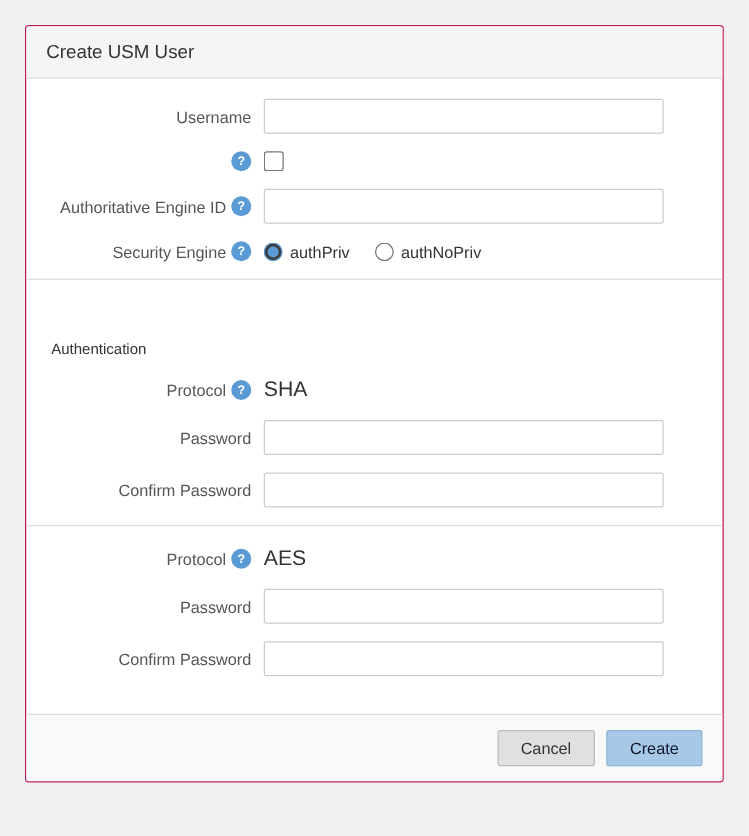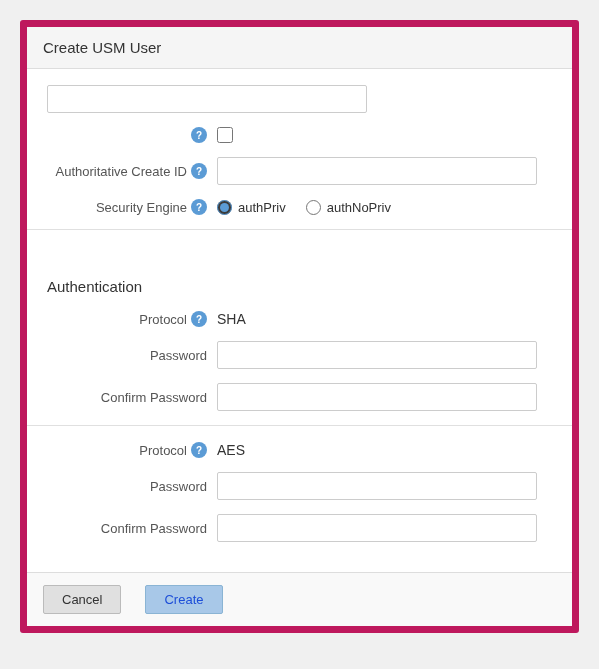"Create USM User" .panel { border: 7px solid #be185d -> 1px solid #be185d }
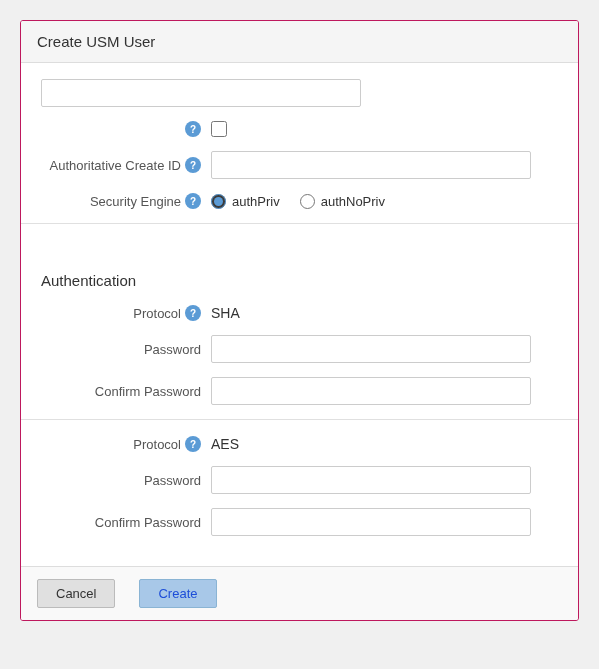"Username" div.form-label { html: none -> <div> <span>Username</span> </div> }
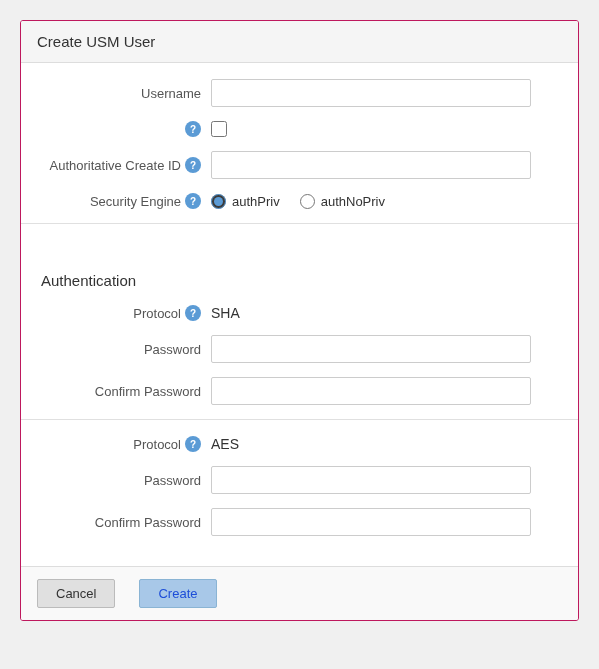"Authoritative Create ID" span { text: Create -> Engine }
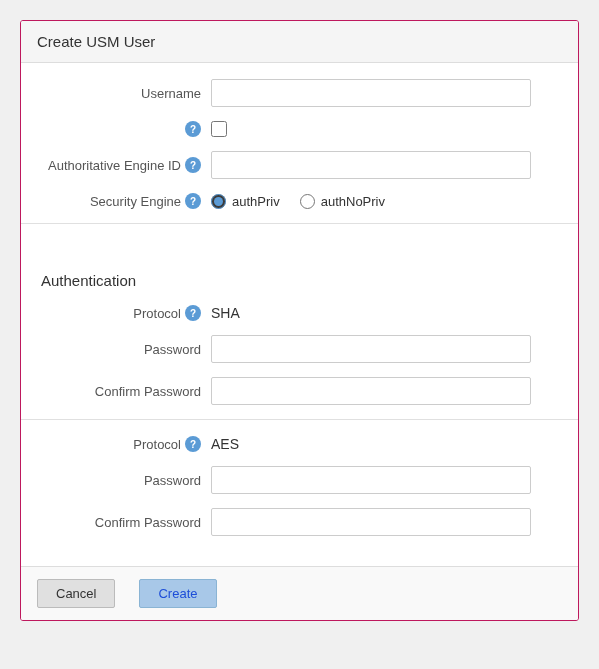"Authentication" .section-title { font-size: 15px -> 12px }
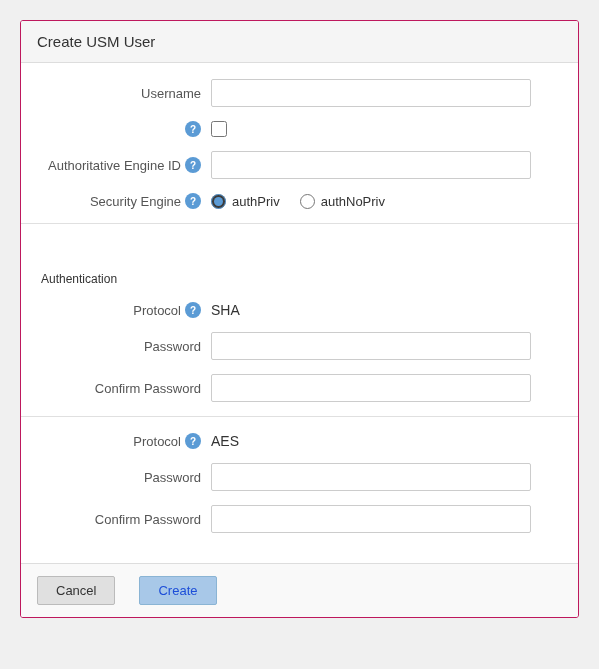"SHA" .protocol-value { font-size: 14px -> 17px }
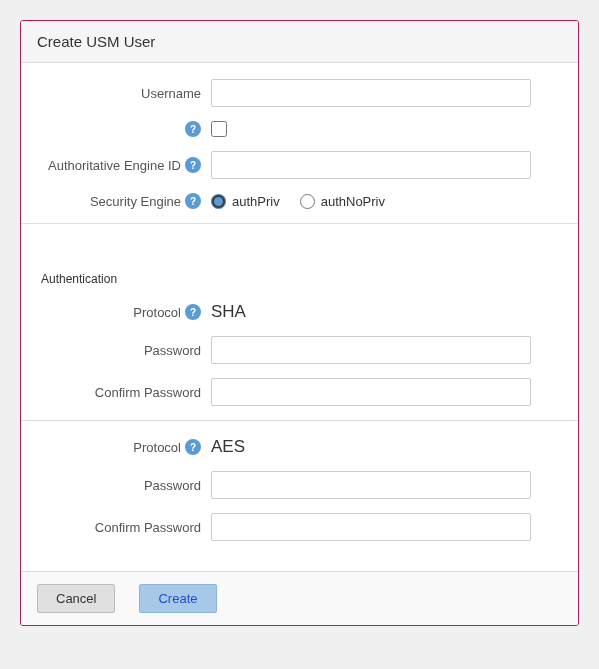"Cancel" .panel-footer { gap: 24px -> 9px; justify-content: none -> flex-end }
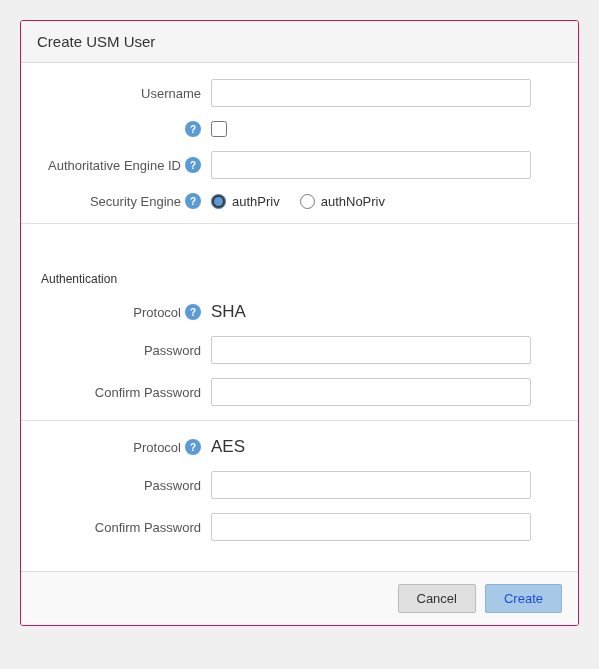"Create" .btn-create { color: #1d4ed8 -> #0f172a }
